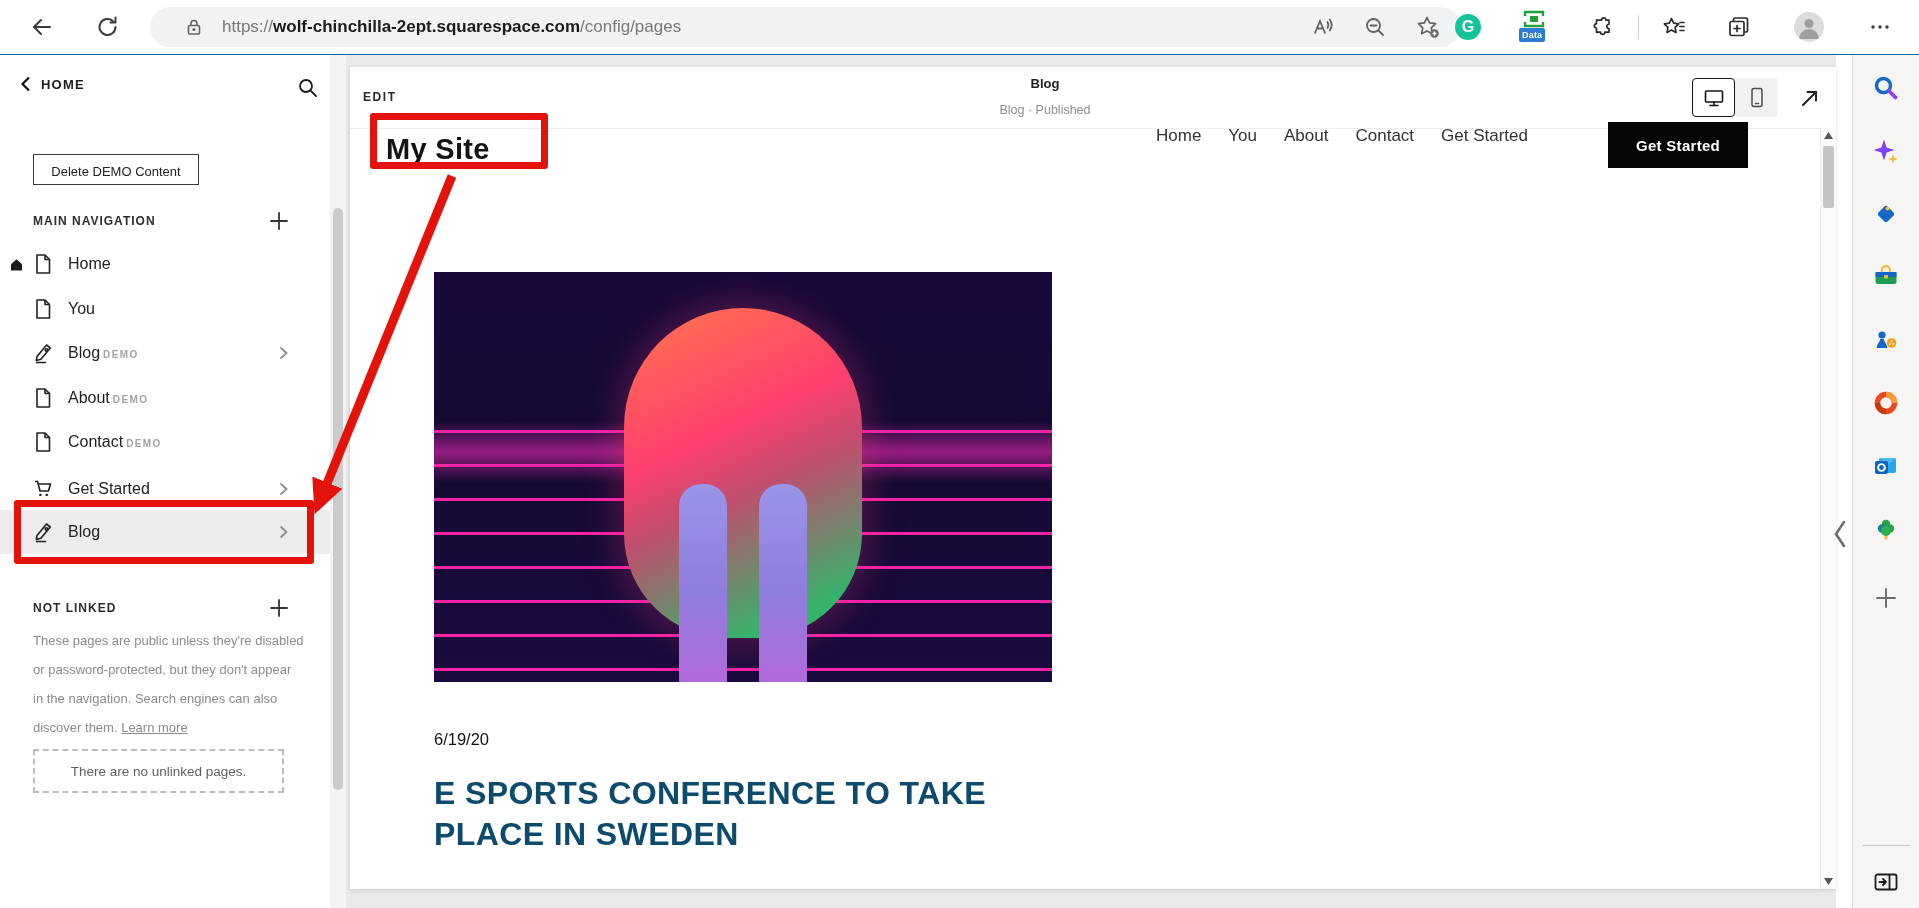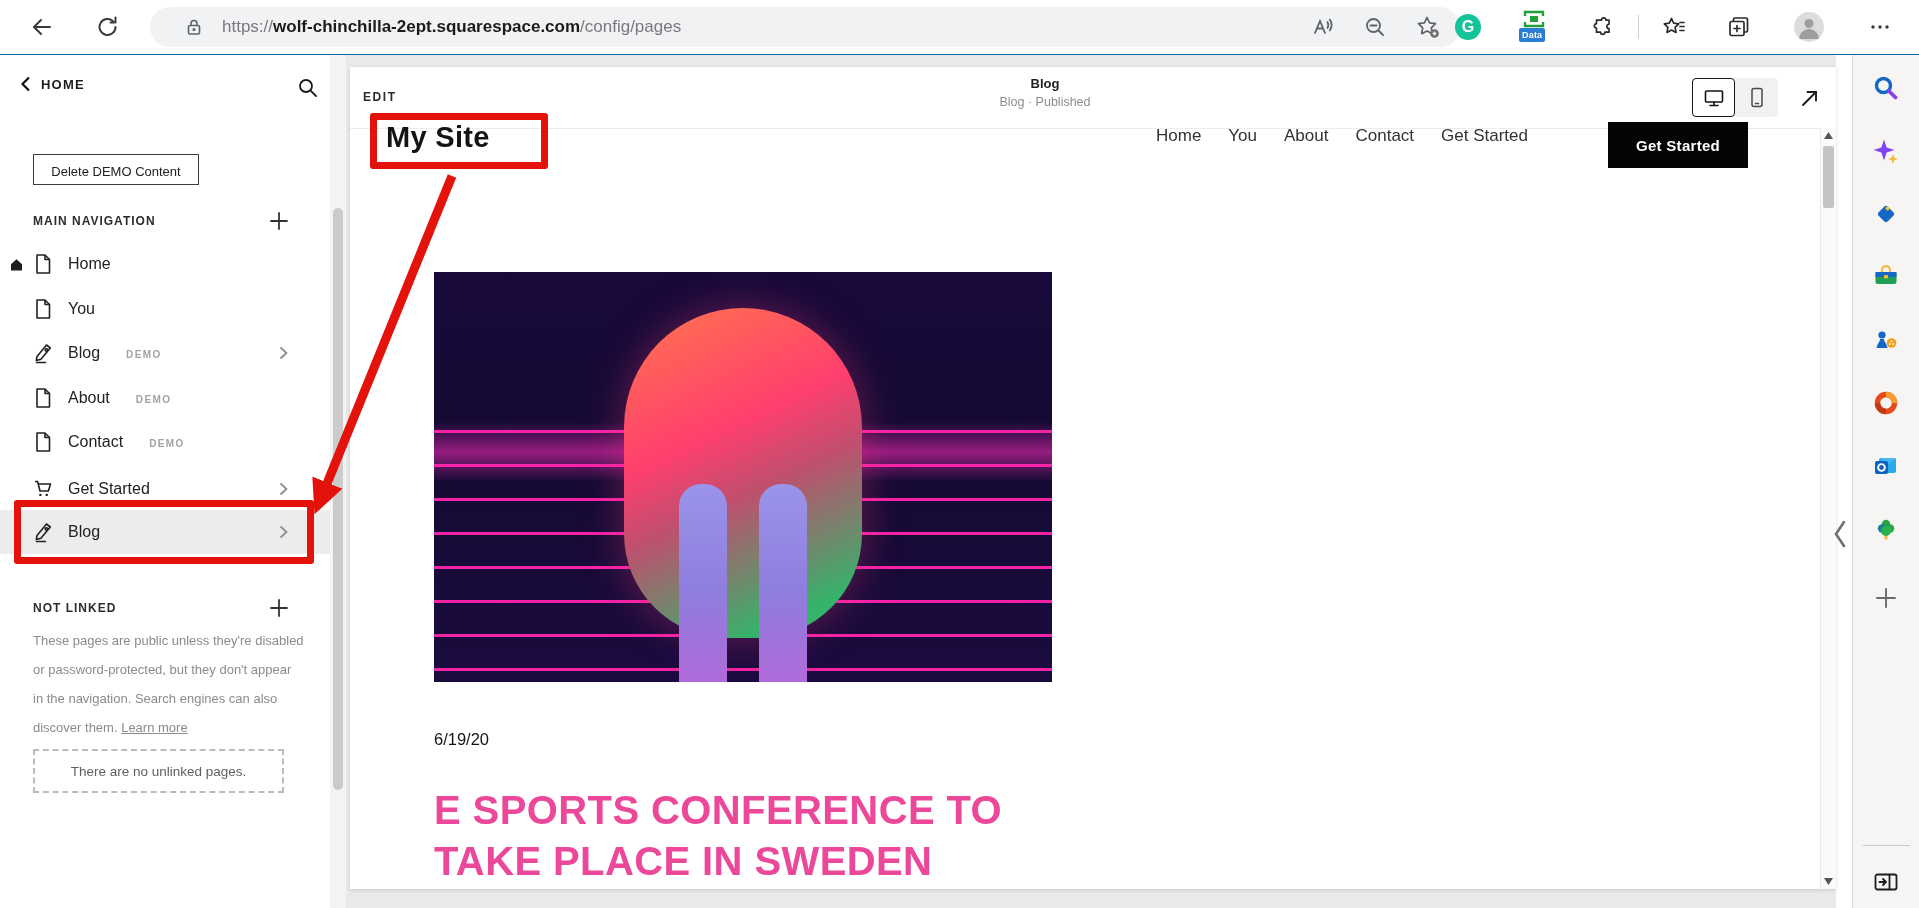"Blog · Published" .pv-sub { margin-top: 4px -> 12px }
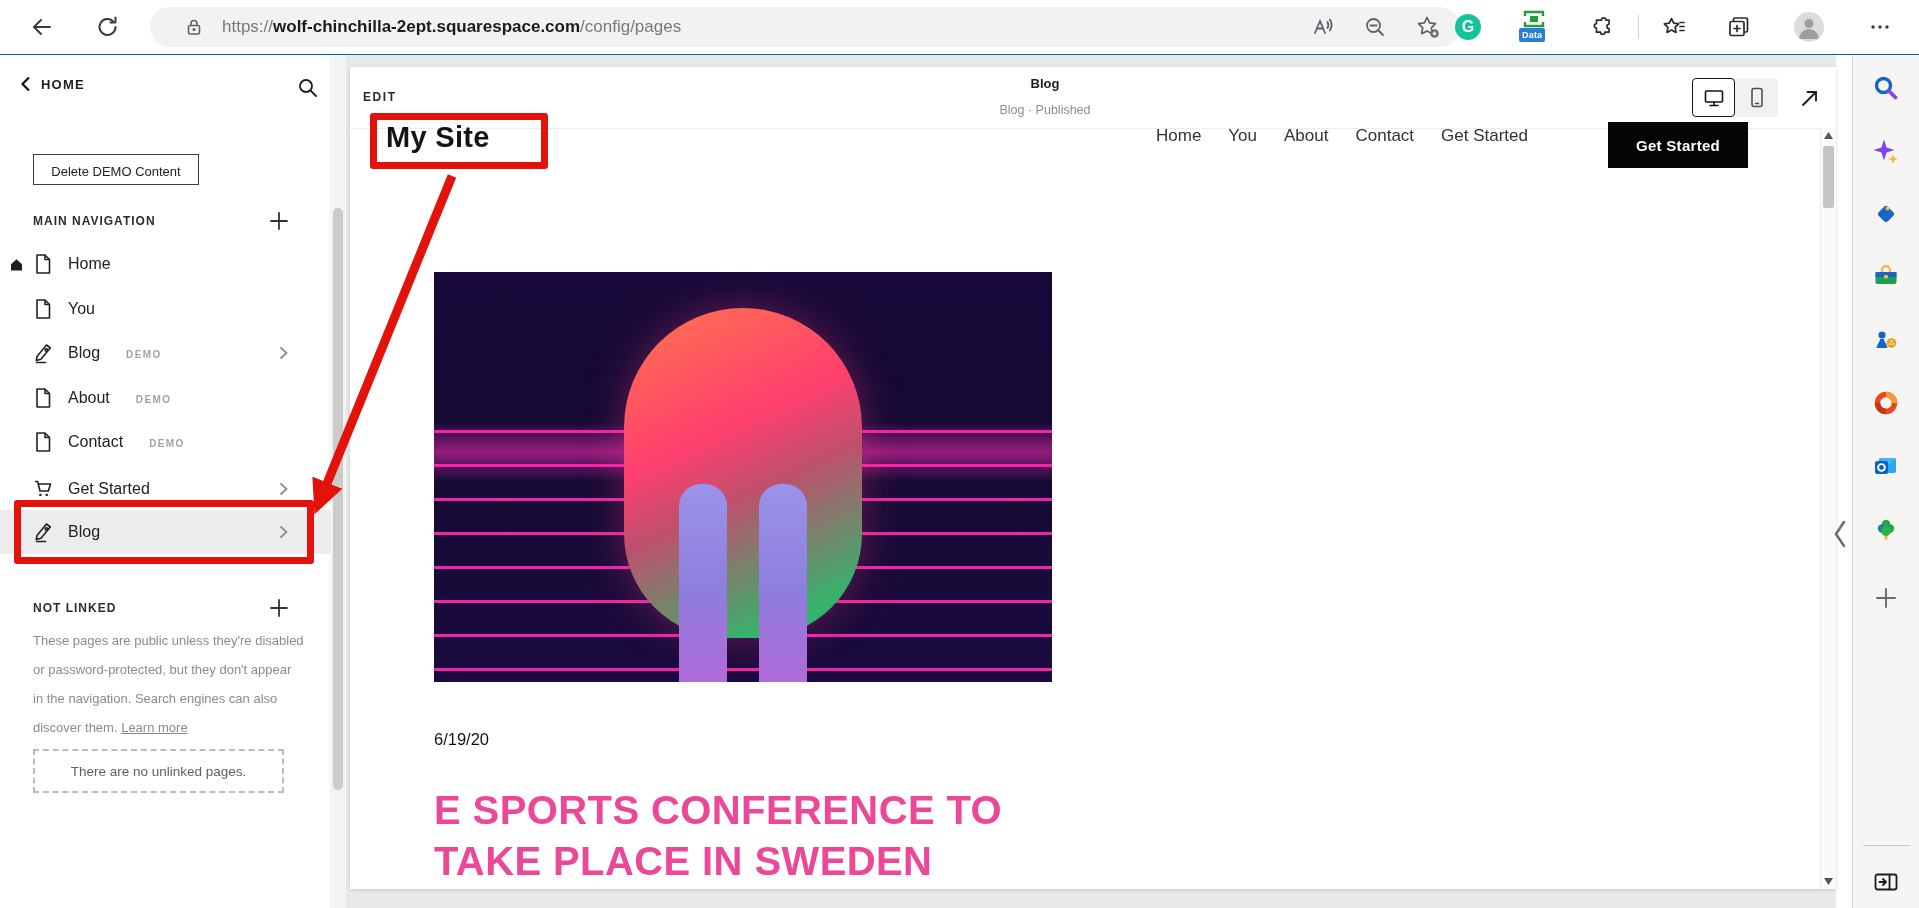"My Site" .site-logo { top: 54px -> 66px }
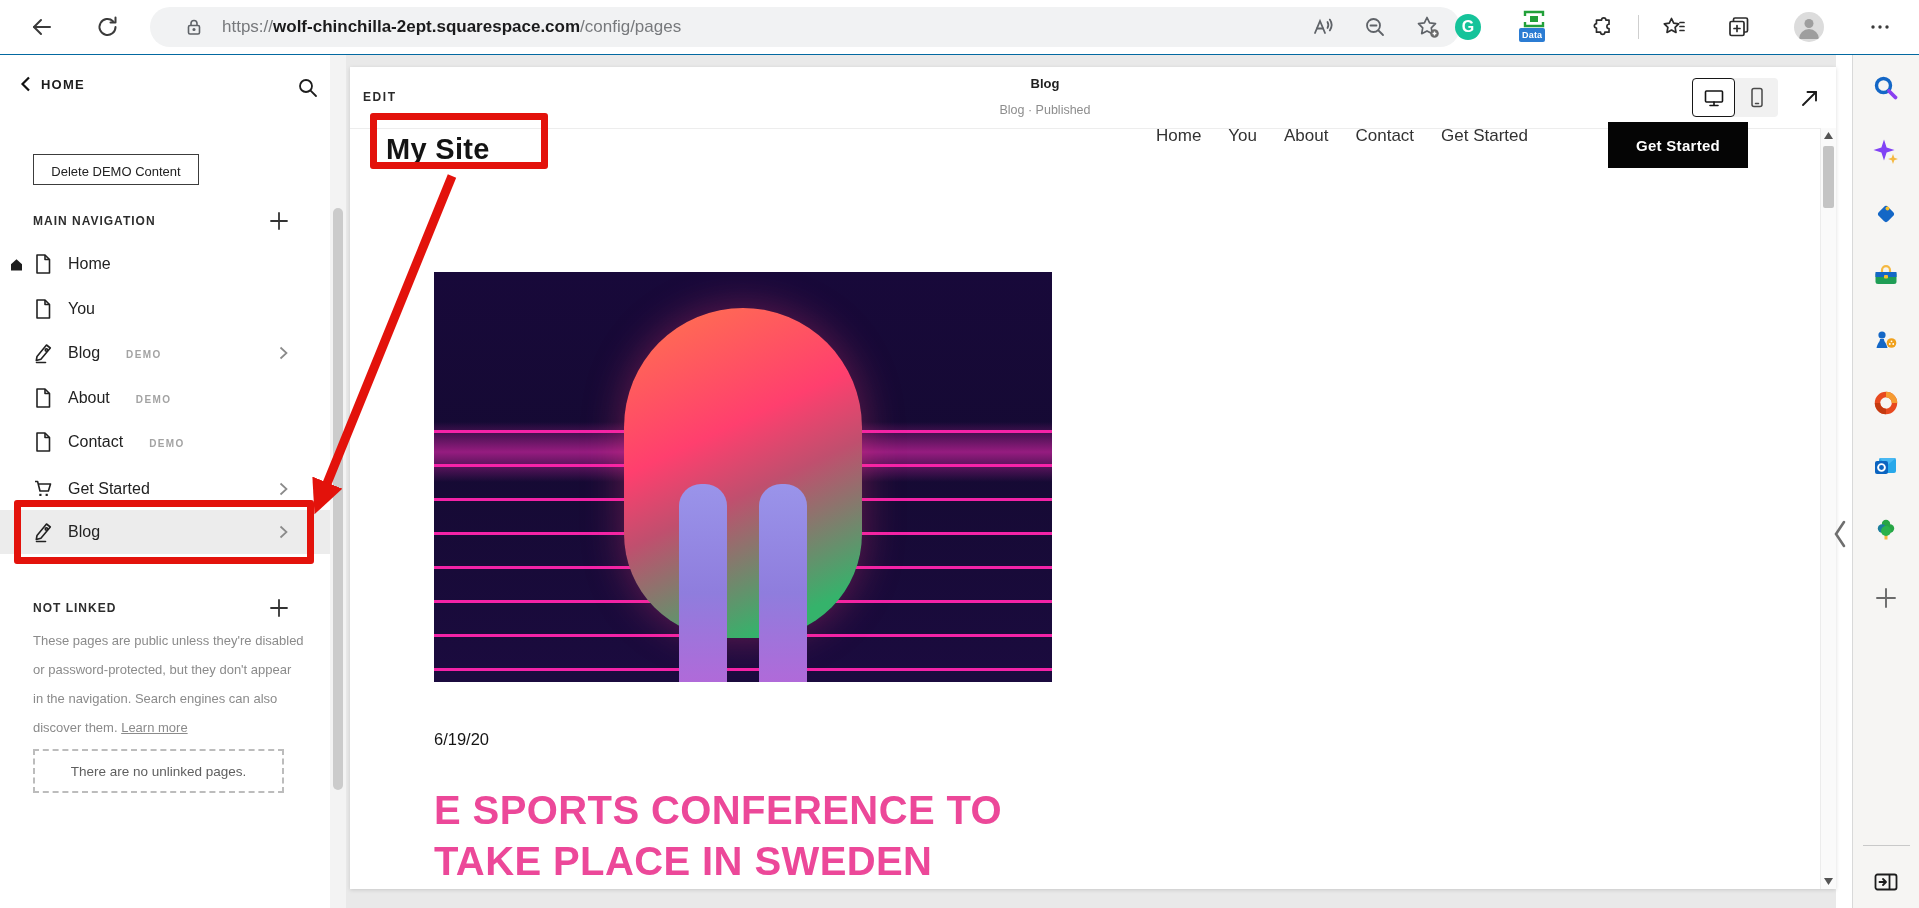"DEMO" .nbadge { margin-left: 26px -> 3px }
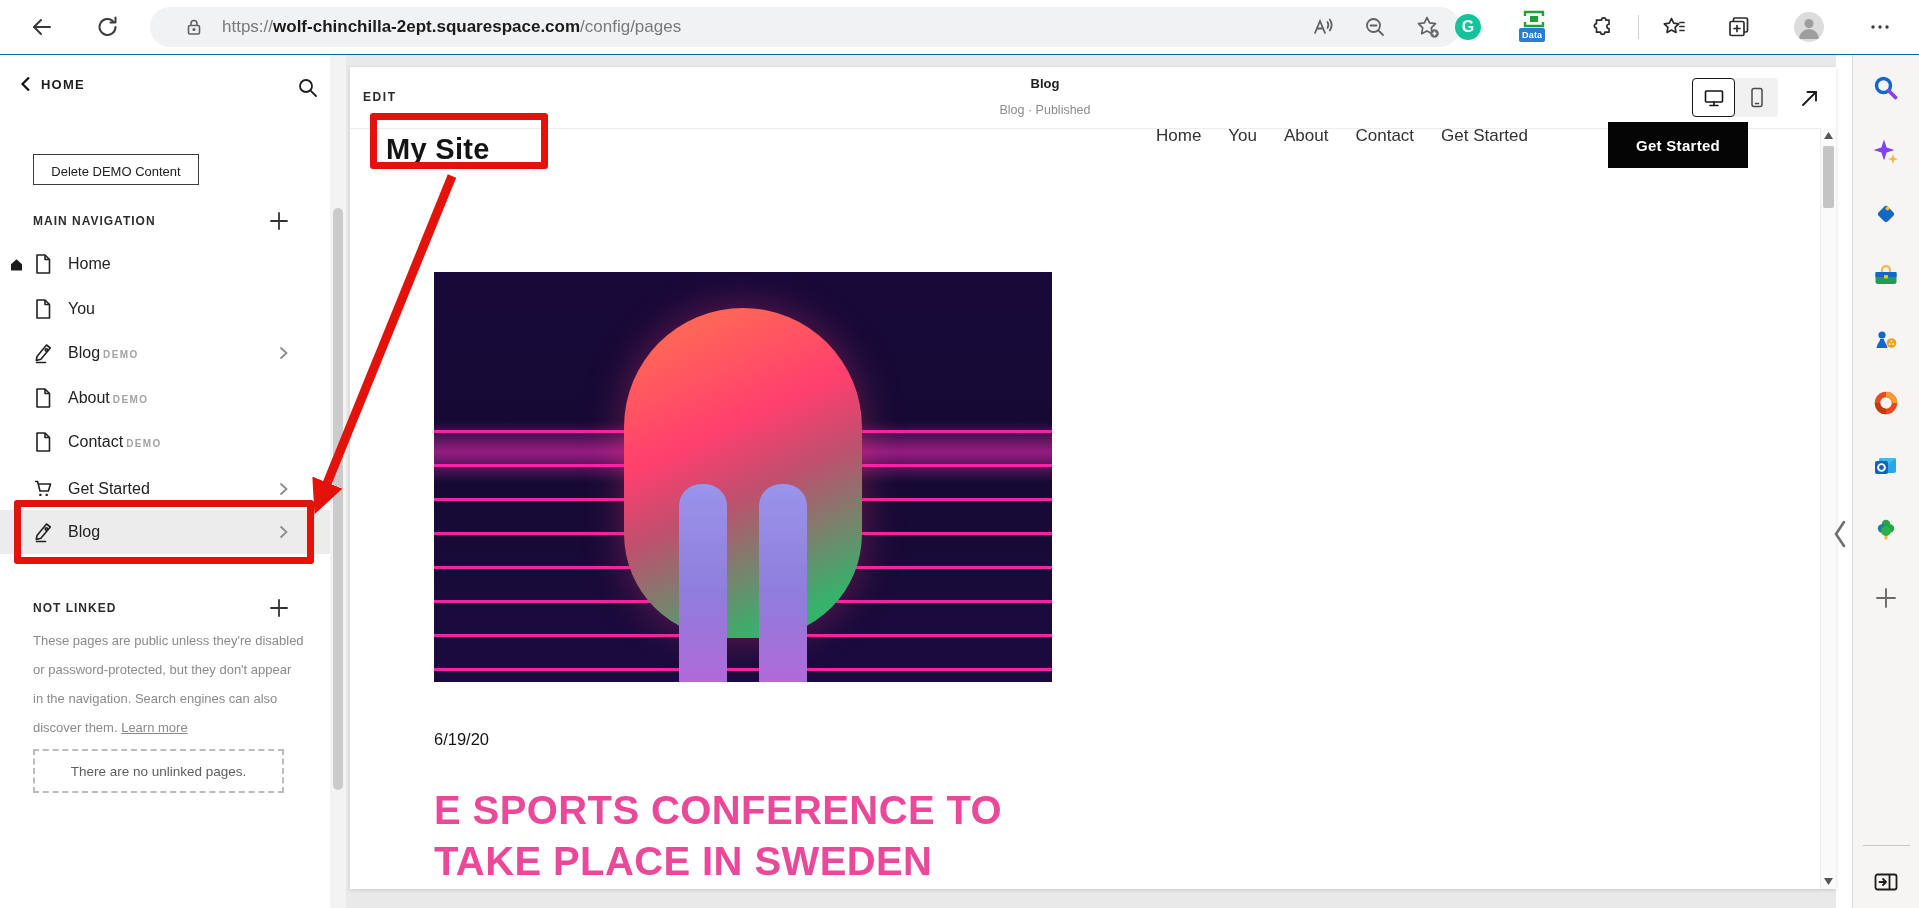"E SPORTS CONFERENCE TO TAKE" .card-title { color: #ec4899 -> #0c4a6e; font-size: 40px -> 32px; margin-top: 36px -> 24px }
